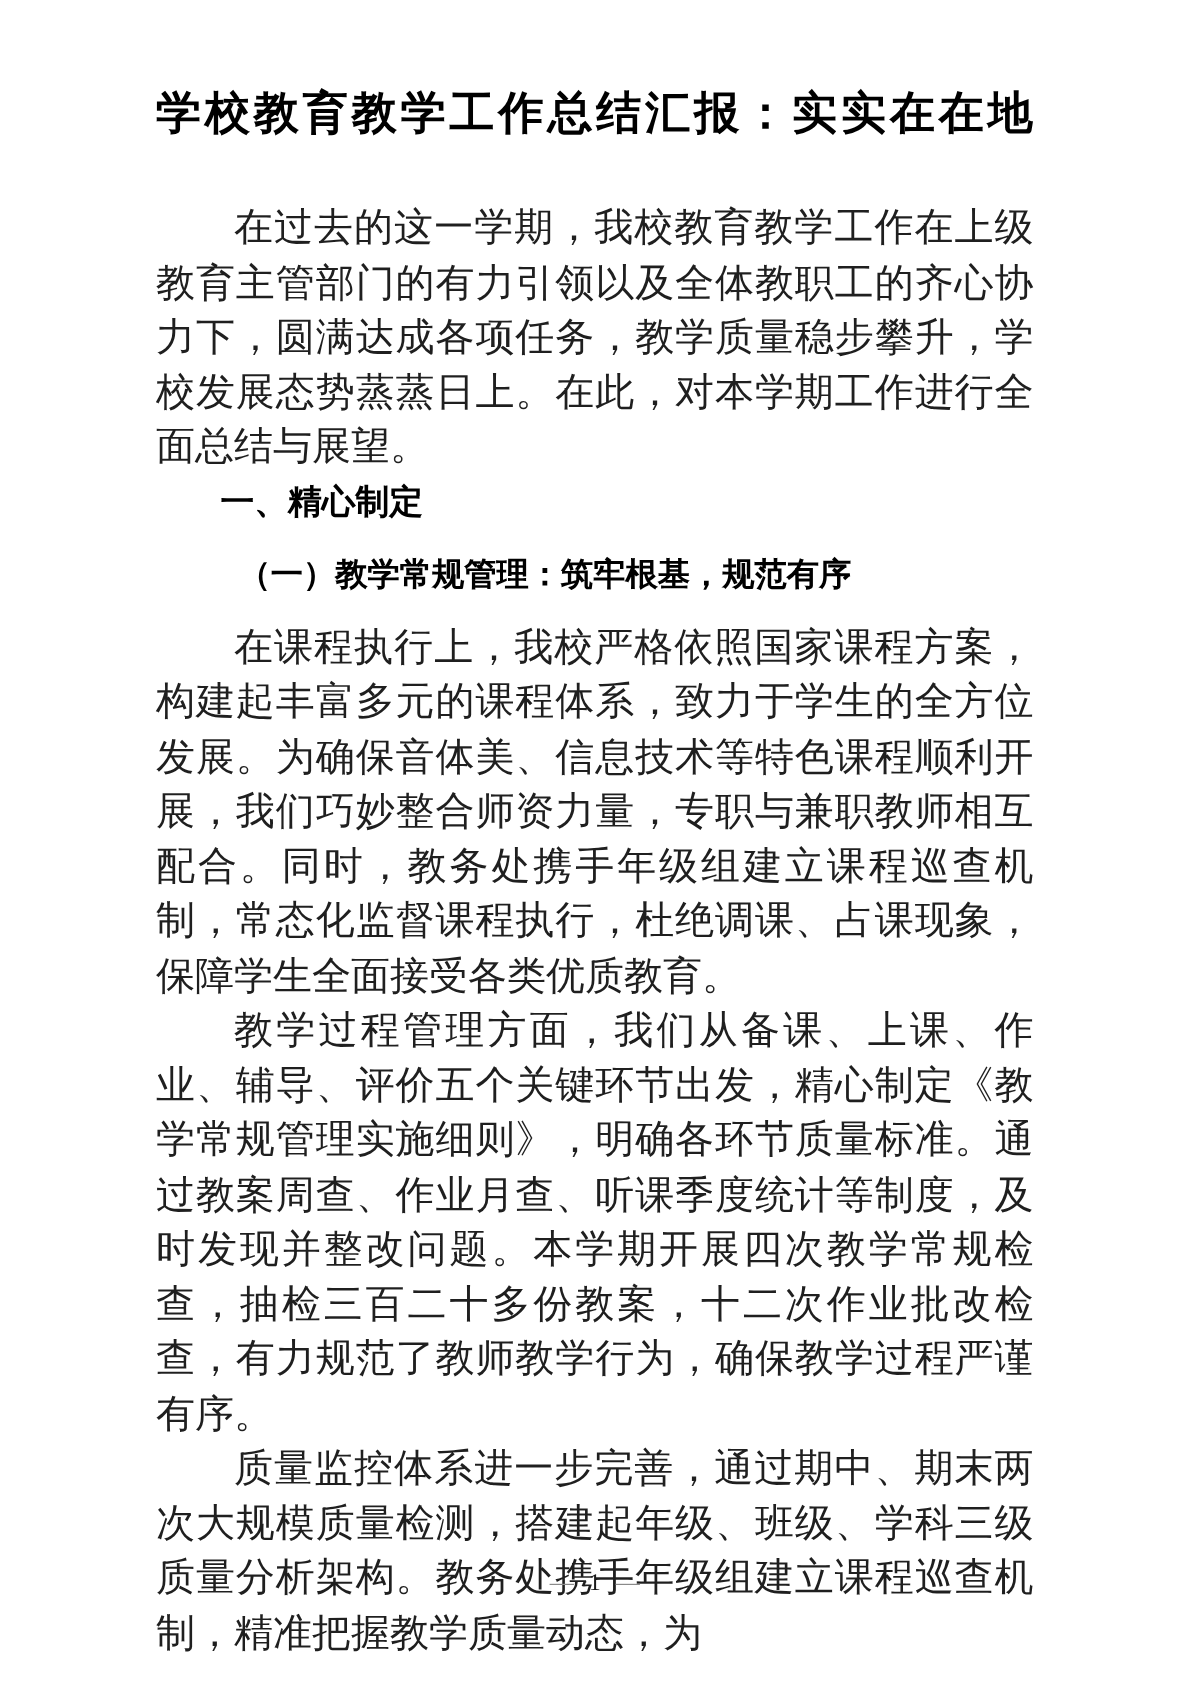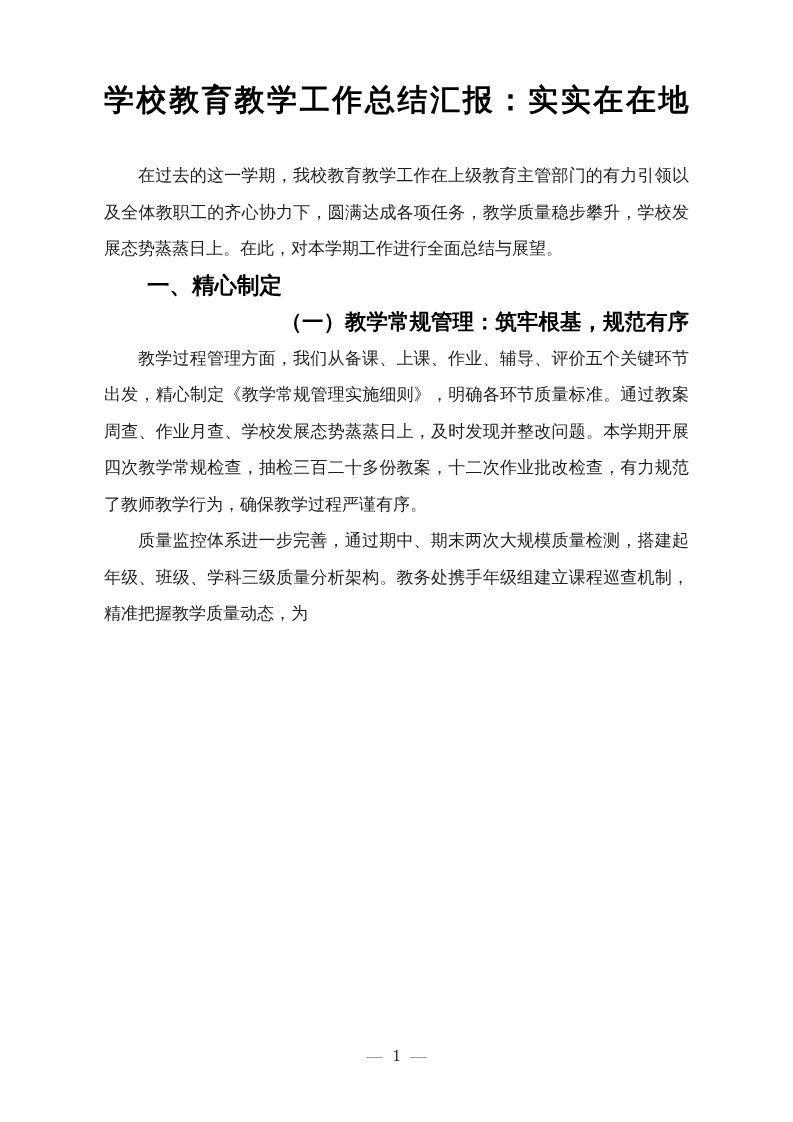"学校教育教学工作总结汇报：实实在在地" .page { padding: 76px 104px 0 104px -> 52px 104px 0 104px }
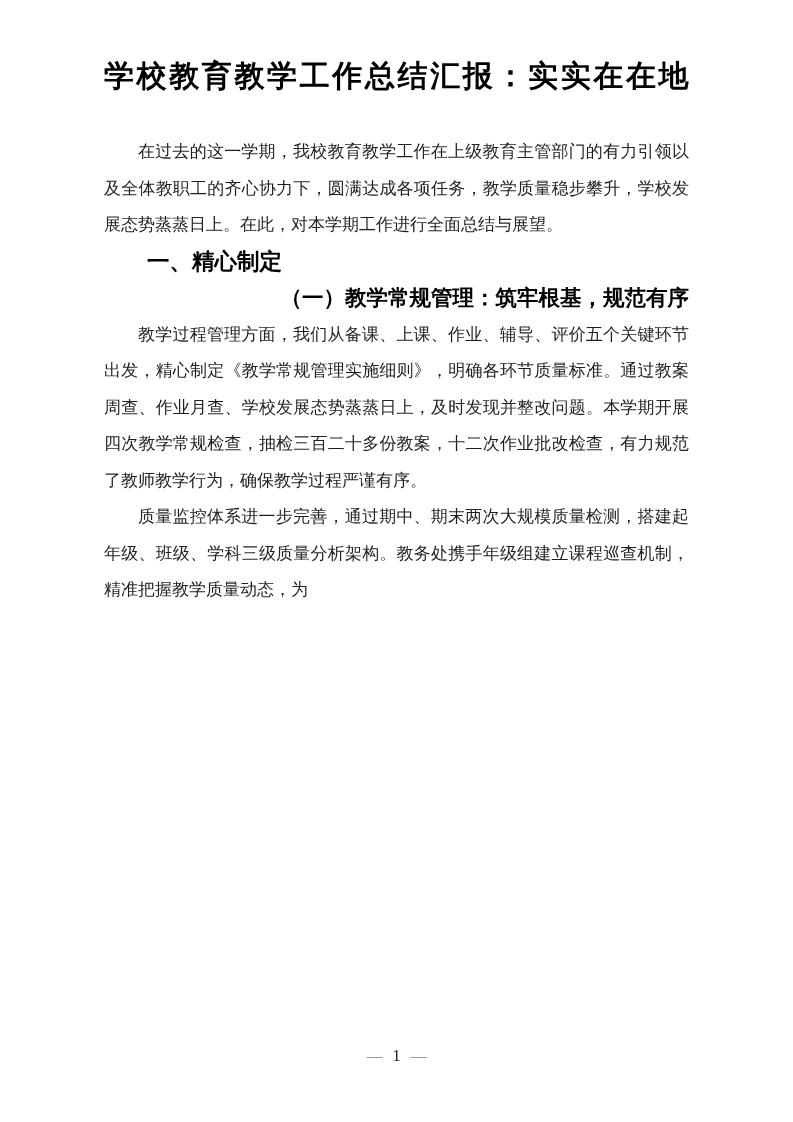"在过去的这一学期，我校教育教学工作在上级教育主管部门的有力引领以及全体教职工的齐" .body-para { font-size: 17px -> 26px }
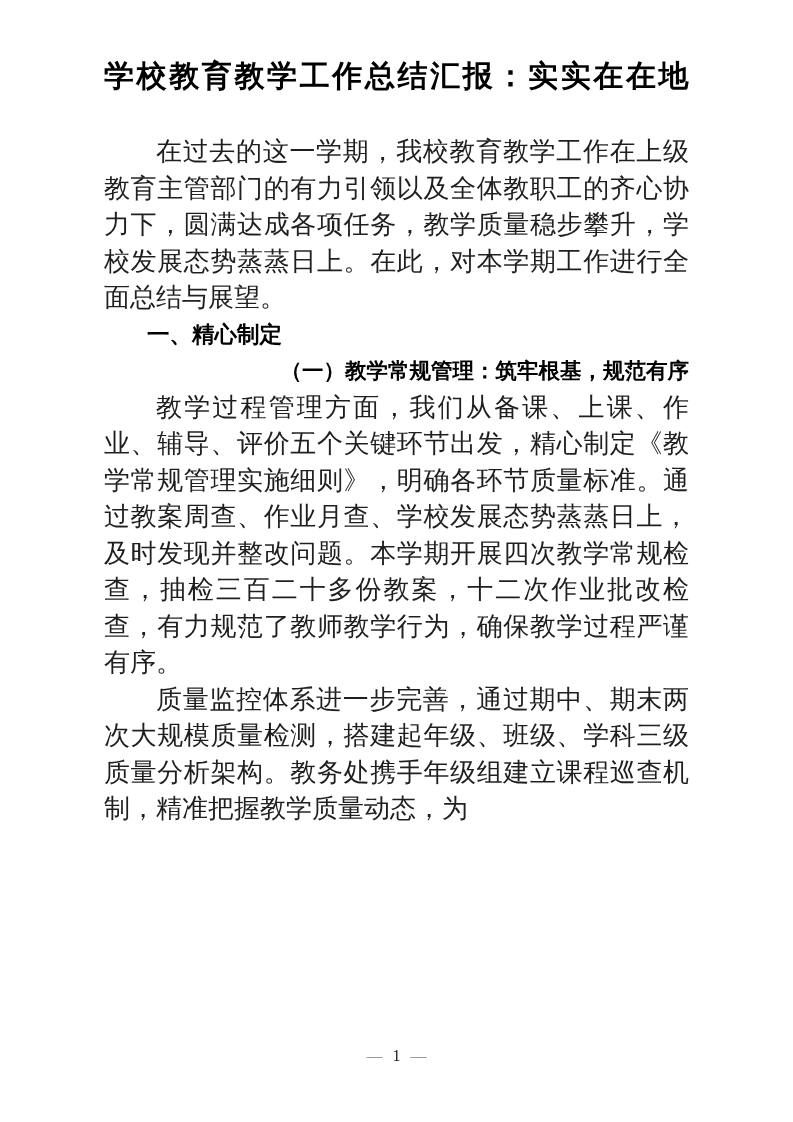"（一）教学常规管理：筑牢根基，规范有序" .h-sub { margin: 0 -> 12px; text-align: right -> none }
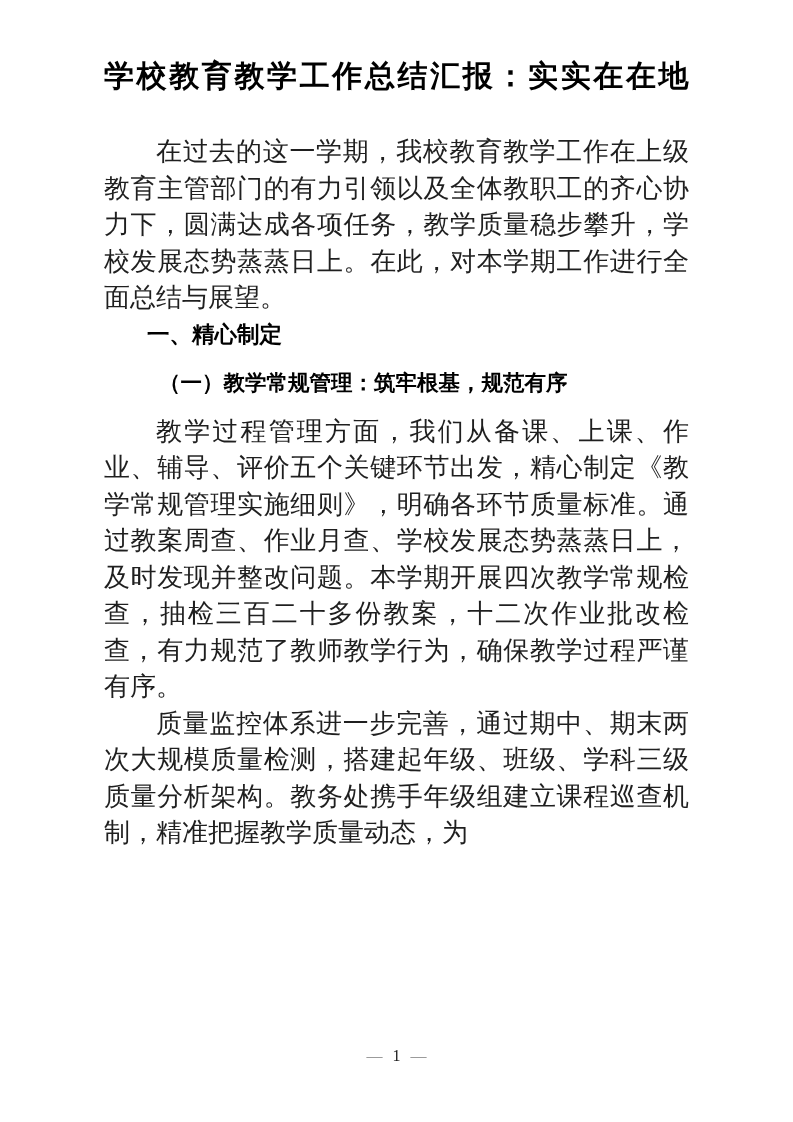"在课程执行上，我校严格依照国家课程方案，构建起丰富多元的课程体系，致力于学生的全" p.body-para { html: none -> <p>在课程执行上，我校严格依照国家课程方案，构建起丰富多元的课程体系，致力于学生的全方位发展。为确保音体美、信息技术等特色课程顺利开展，我们巧妙整合师资力量，专职与兼职教师相互配合。同时，教务处携手年级组建立课程巡查机制，常态化监督课程执行，杜绝调课、占课现象，保障学生全面接受各类优质教育。</p> }
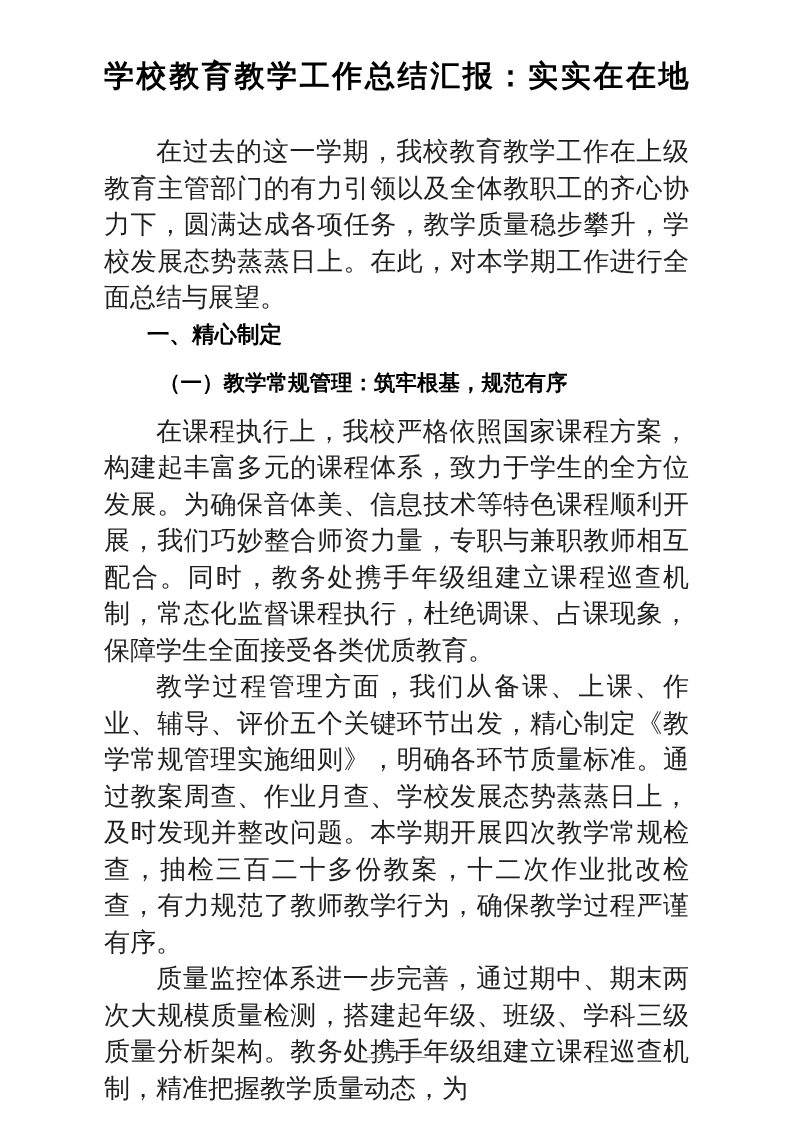"教学过程管理方面，我们从备课、上课、作业、辅导、评价五个关键环节出发，精心制定《" p.body-para { text: 学校发展态势蒸蒸日上 -> 听课季度统计等制度 }
